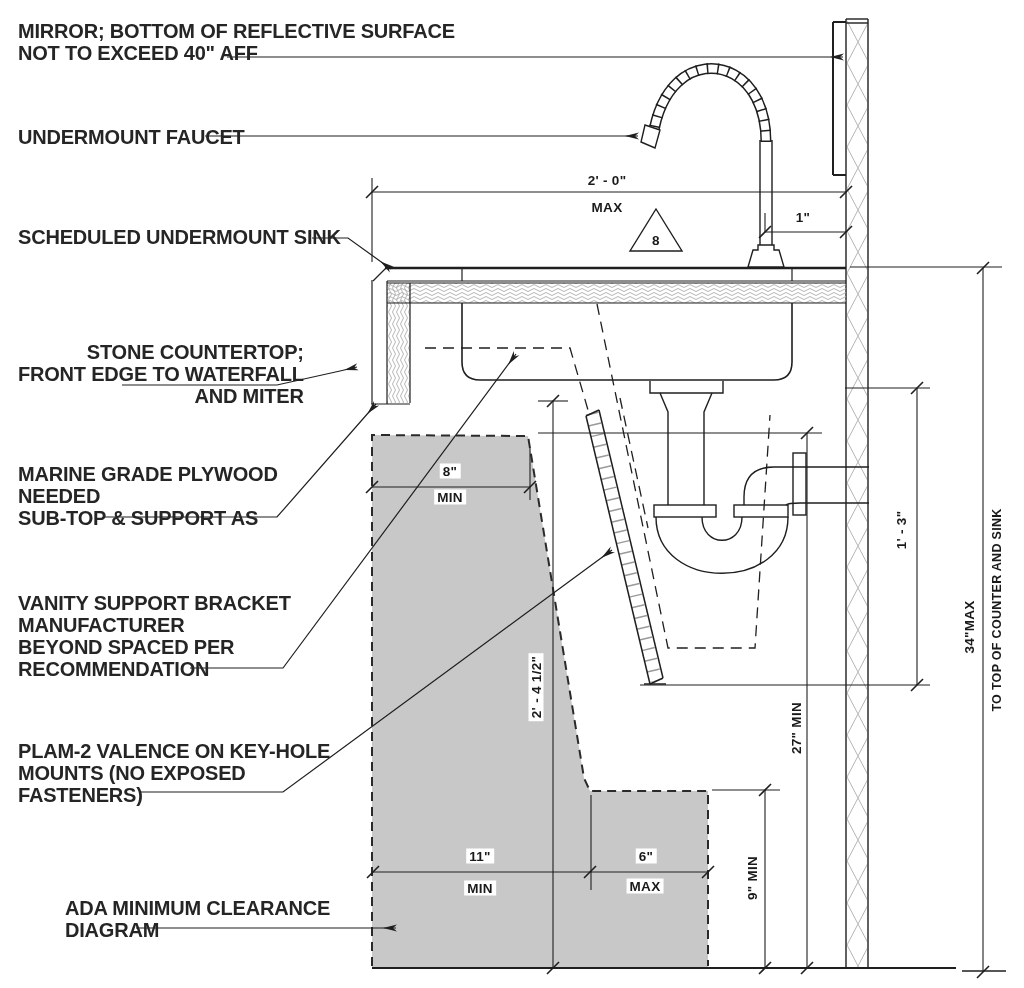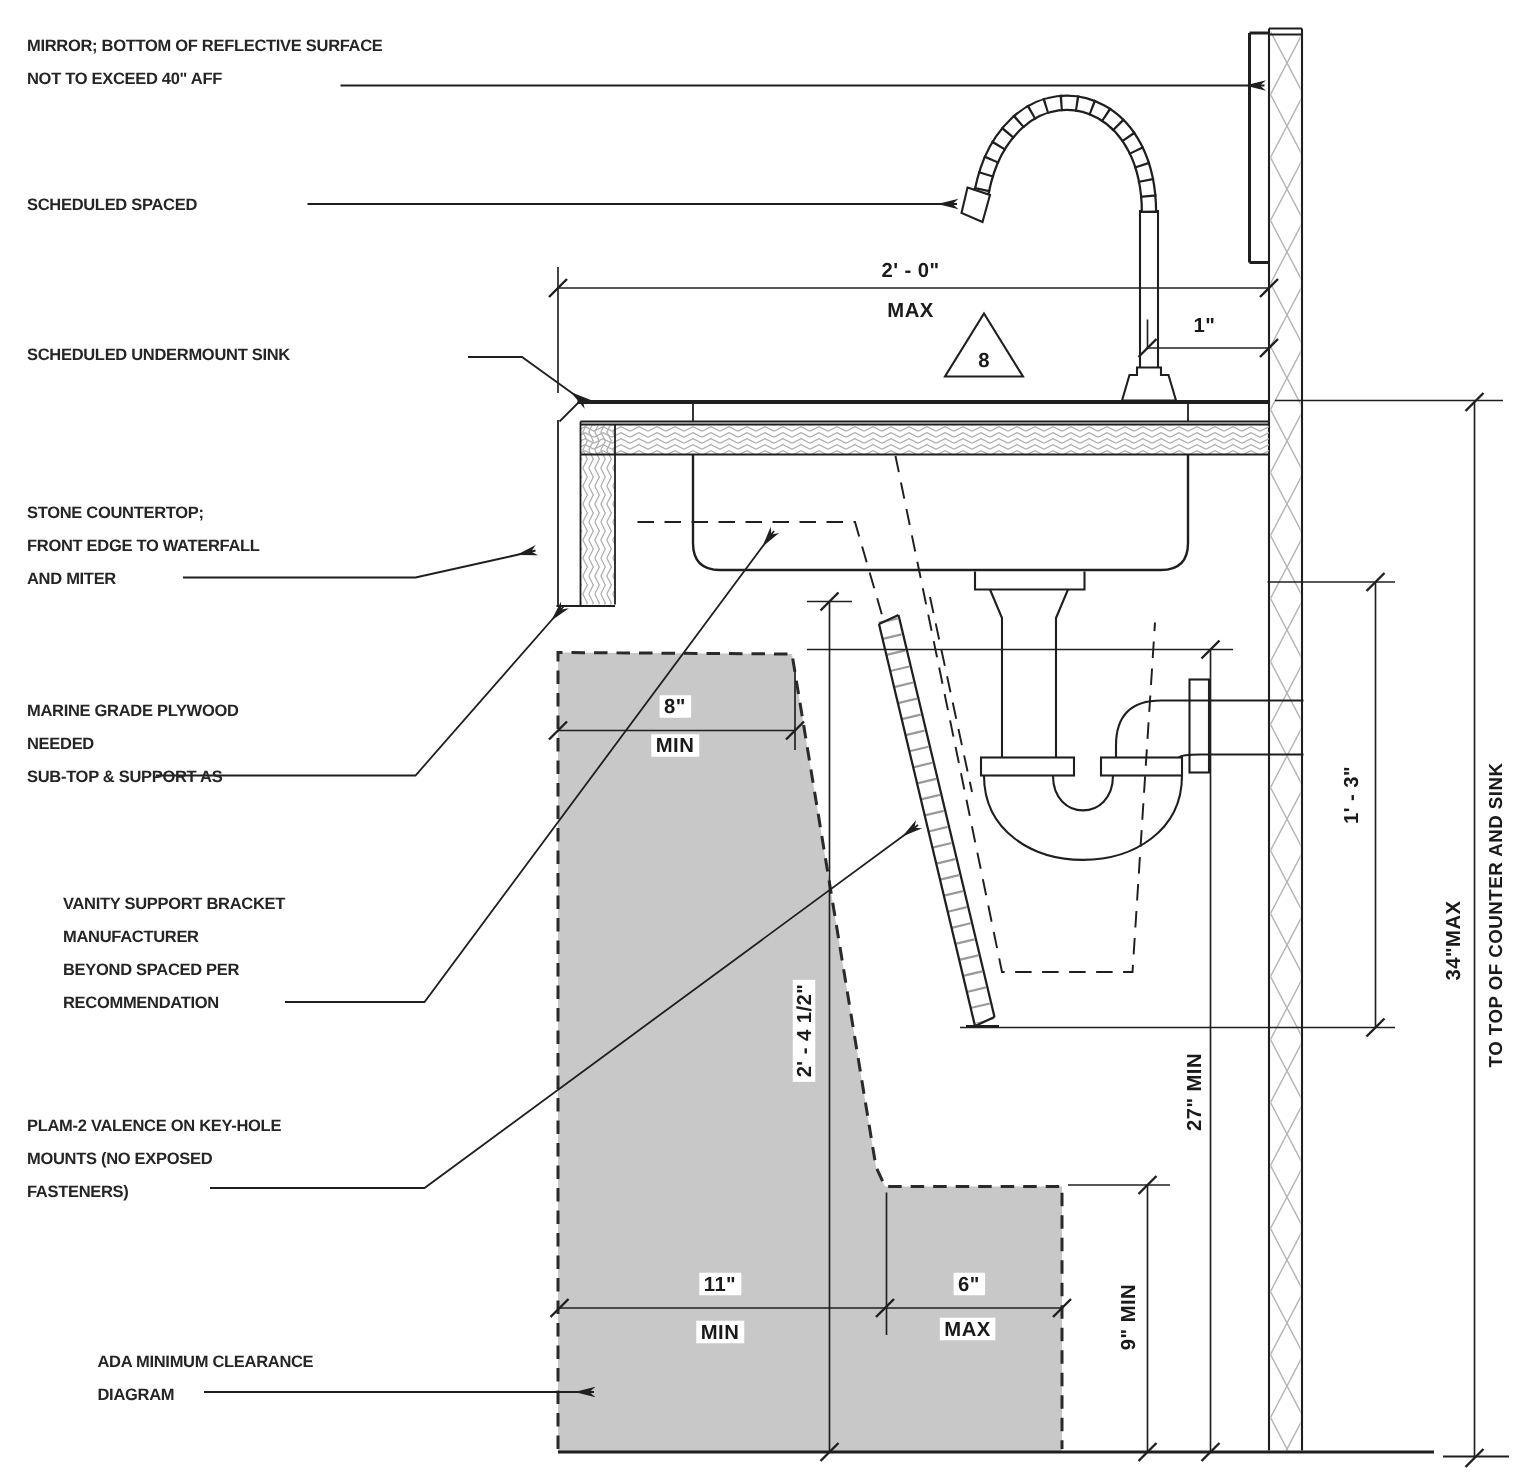"MIRROR; BOTTOM OF REFLECTIVE SURFACE" .callout { font-size: 11px -> 20px }
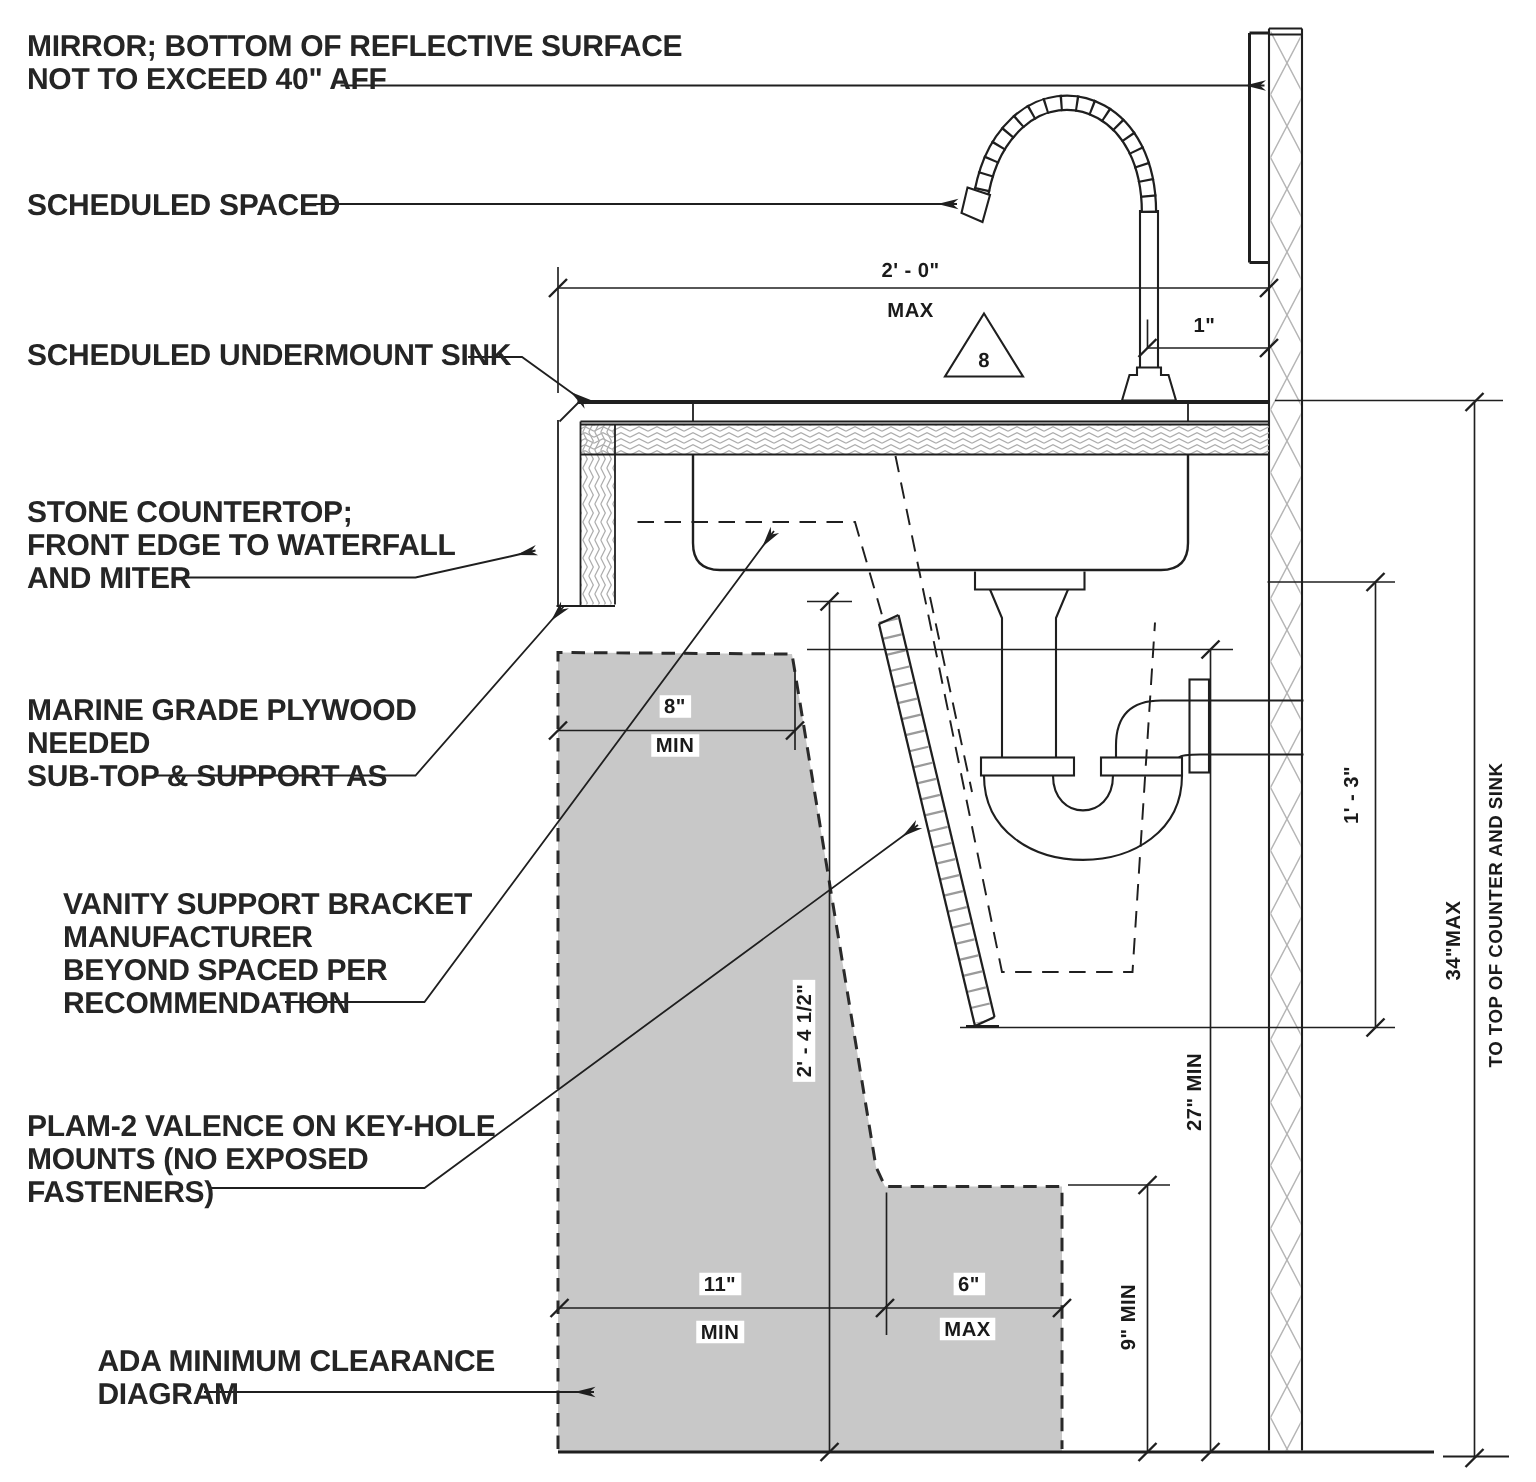"SCHEDULED SPACED" div { text: SCHEDULED SPACED -> UNDERMOUNT FAUCET }
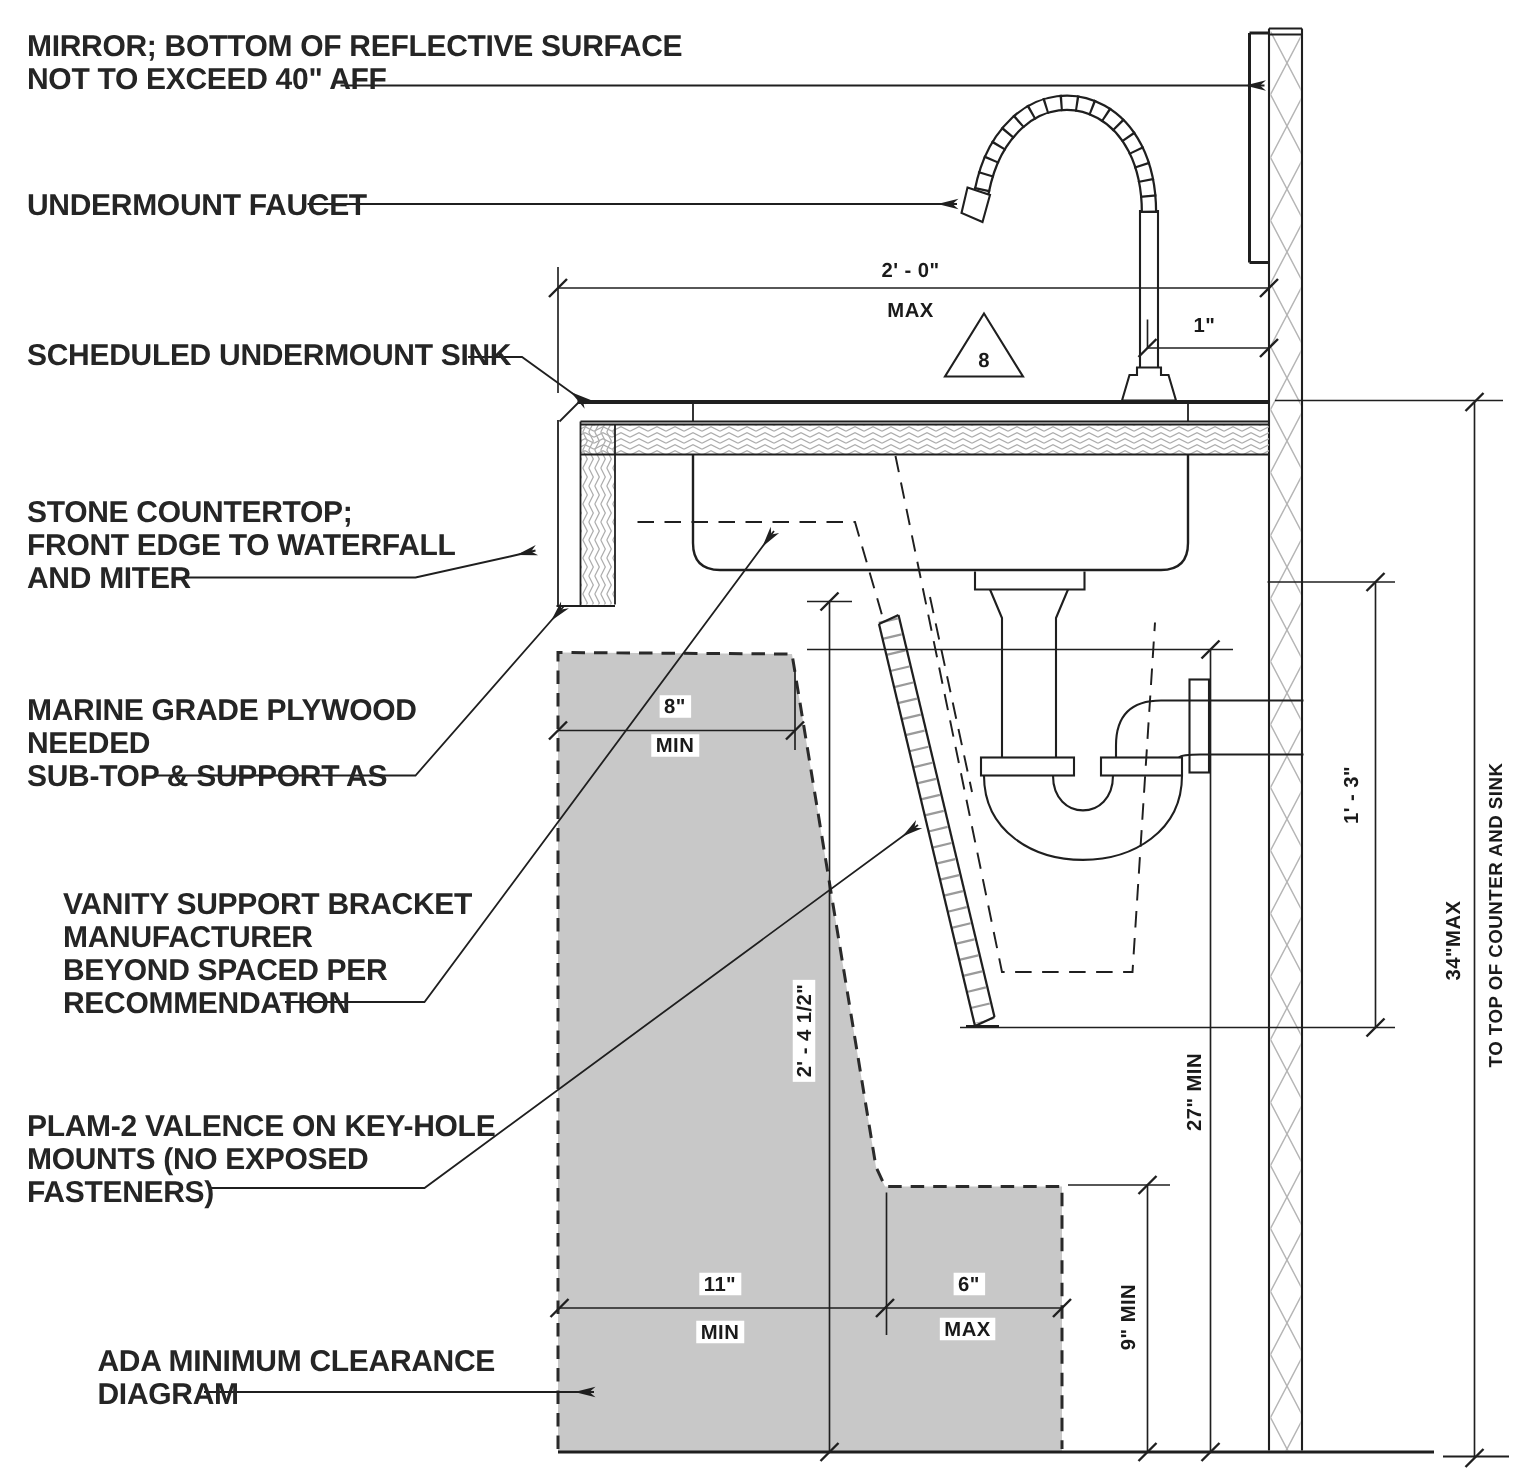"STONE COUNTERTOP;" div.callout { text-align: none -> right; top: 331px -> 341px }
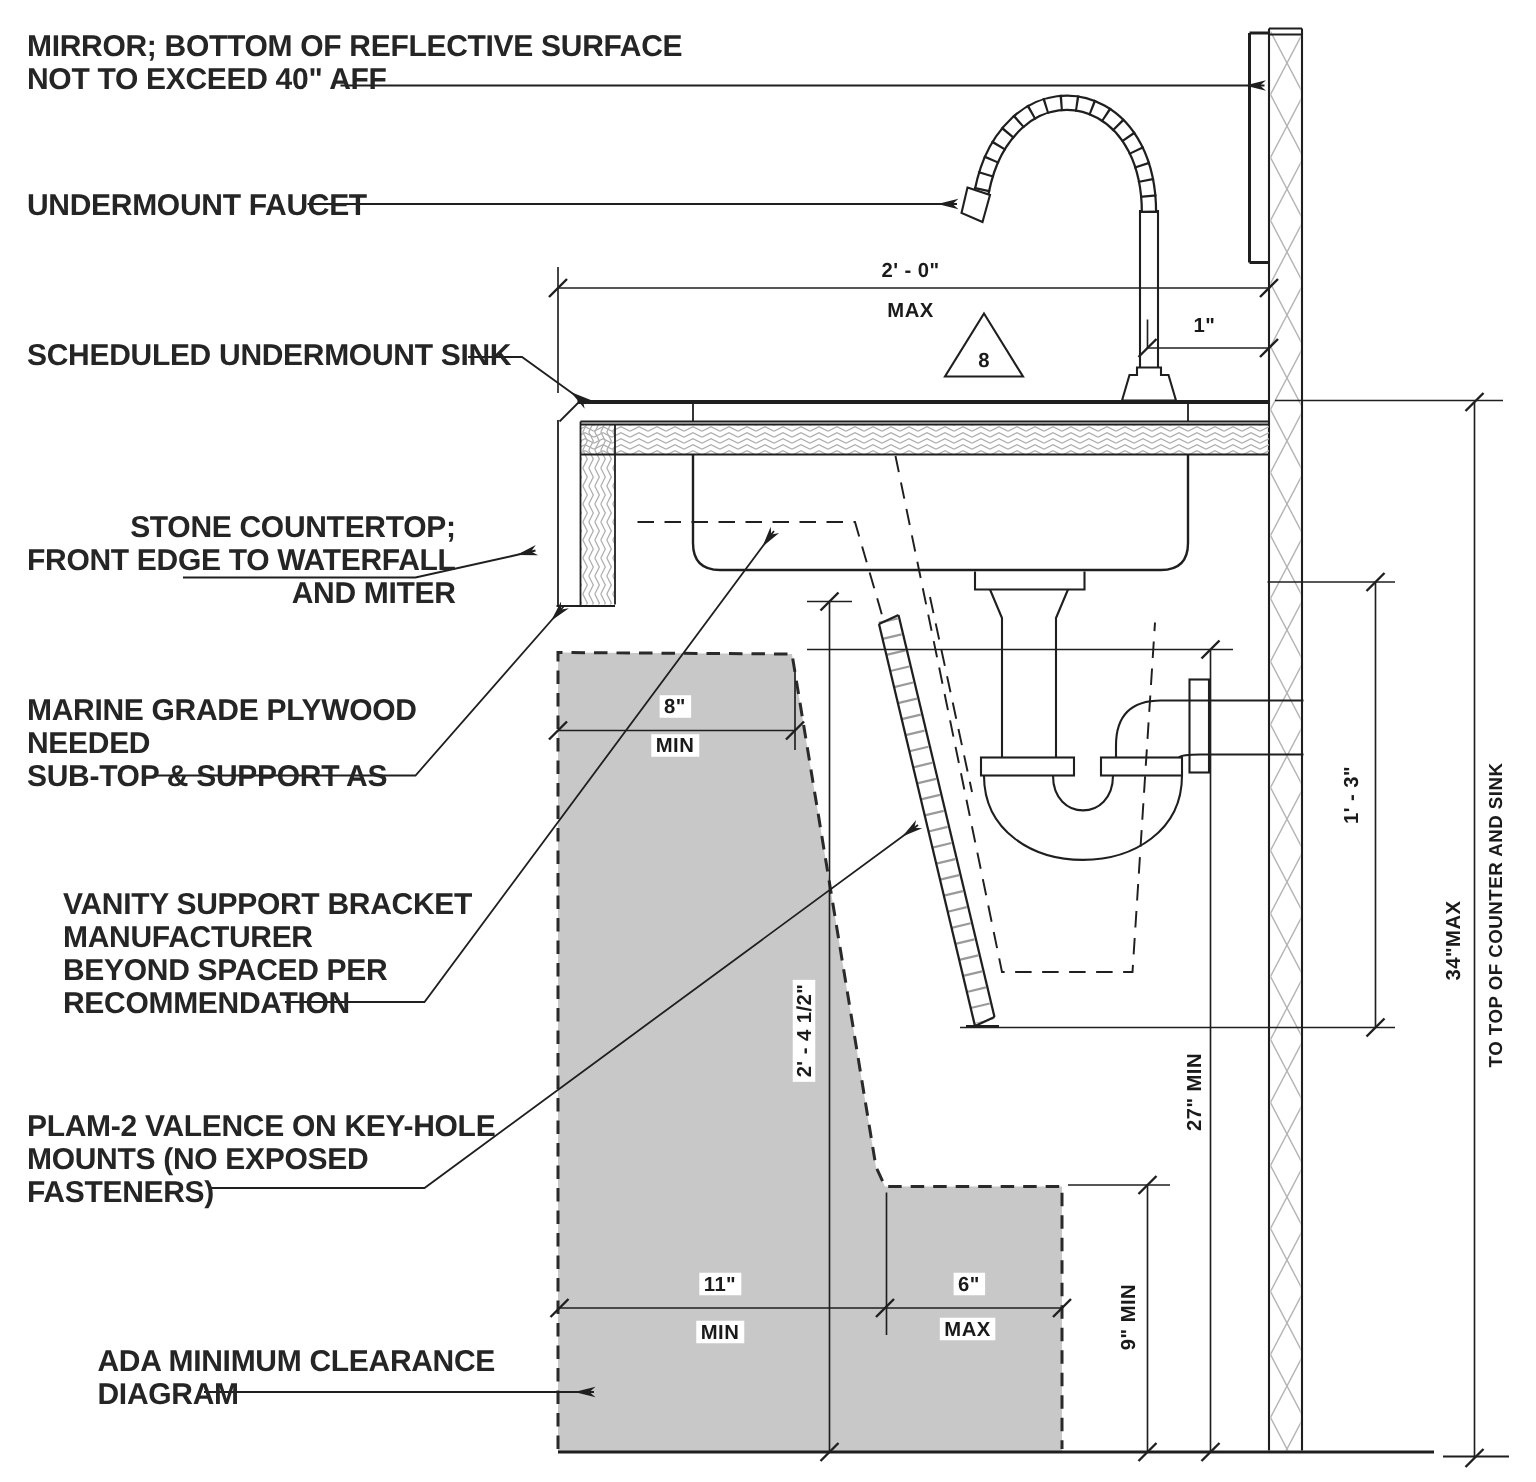"VANITY SUPPORT BRACKET" div.callout { margin-left: 24px -> none }
